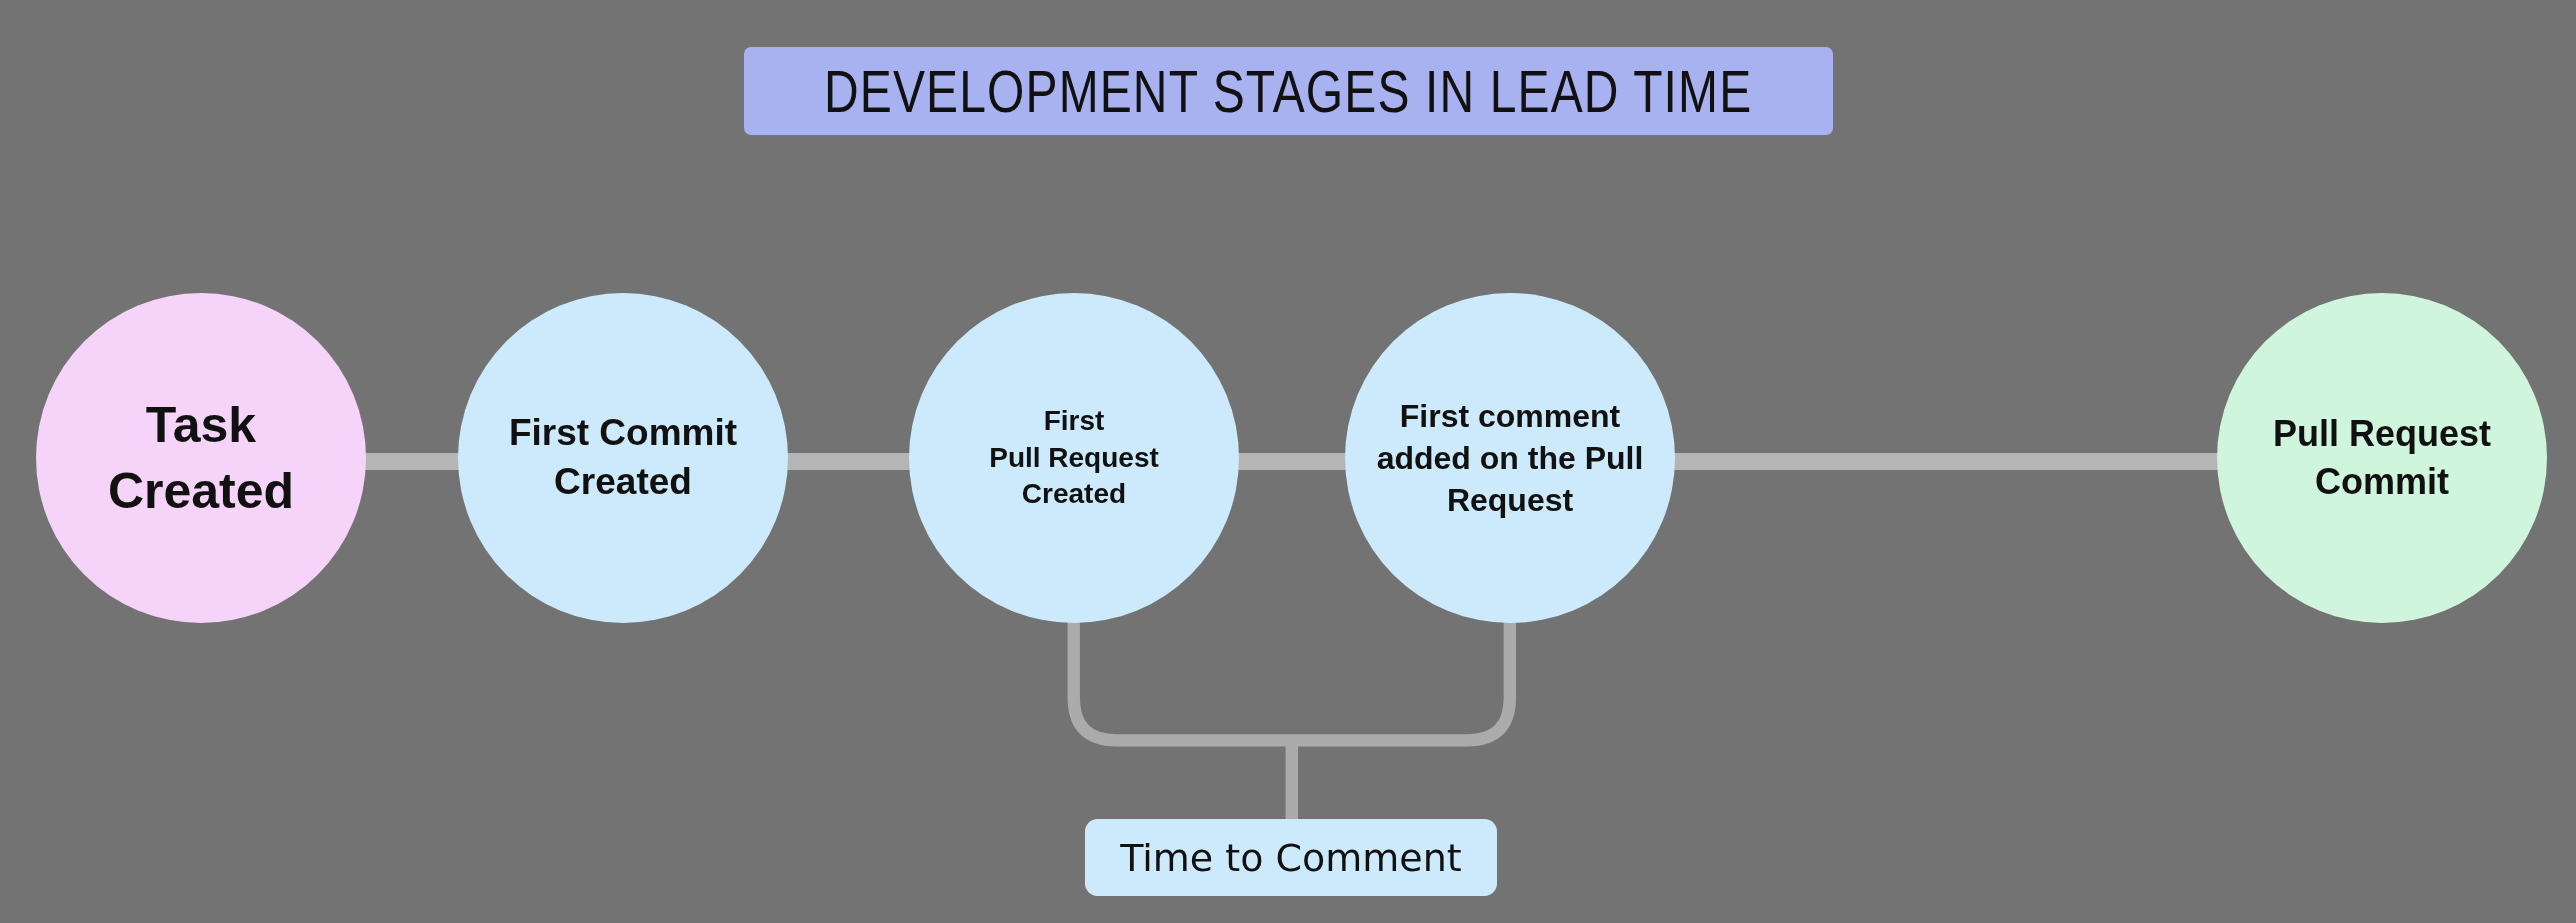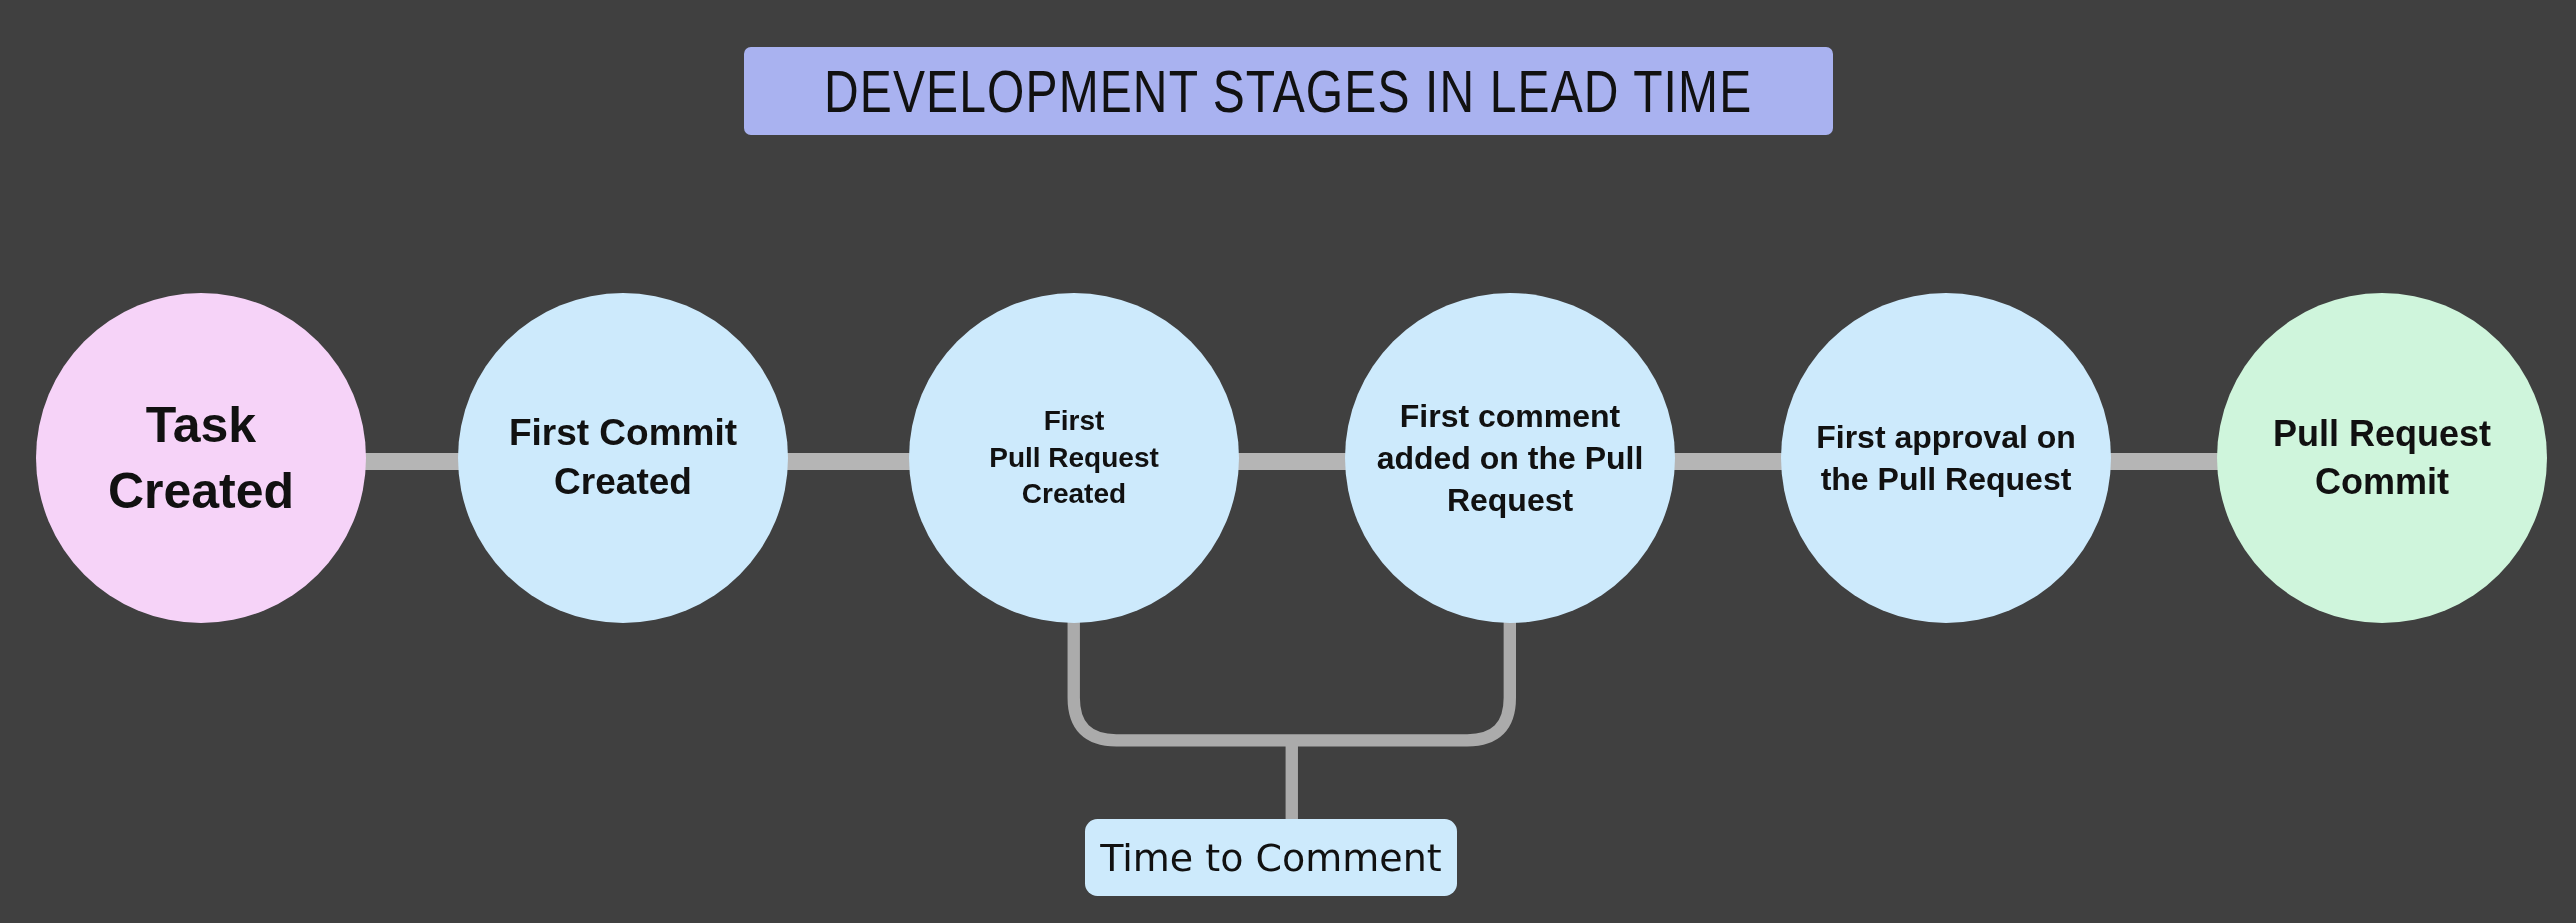"DEVELOPMENT STAGES IN LEAD TIME" .canvas { background: #404040 -> #737373 }
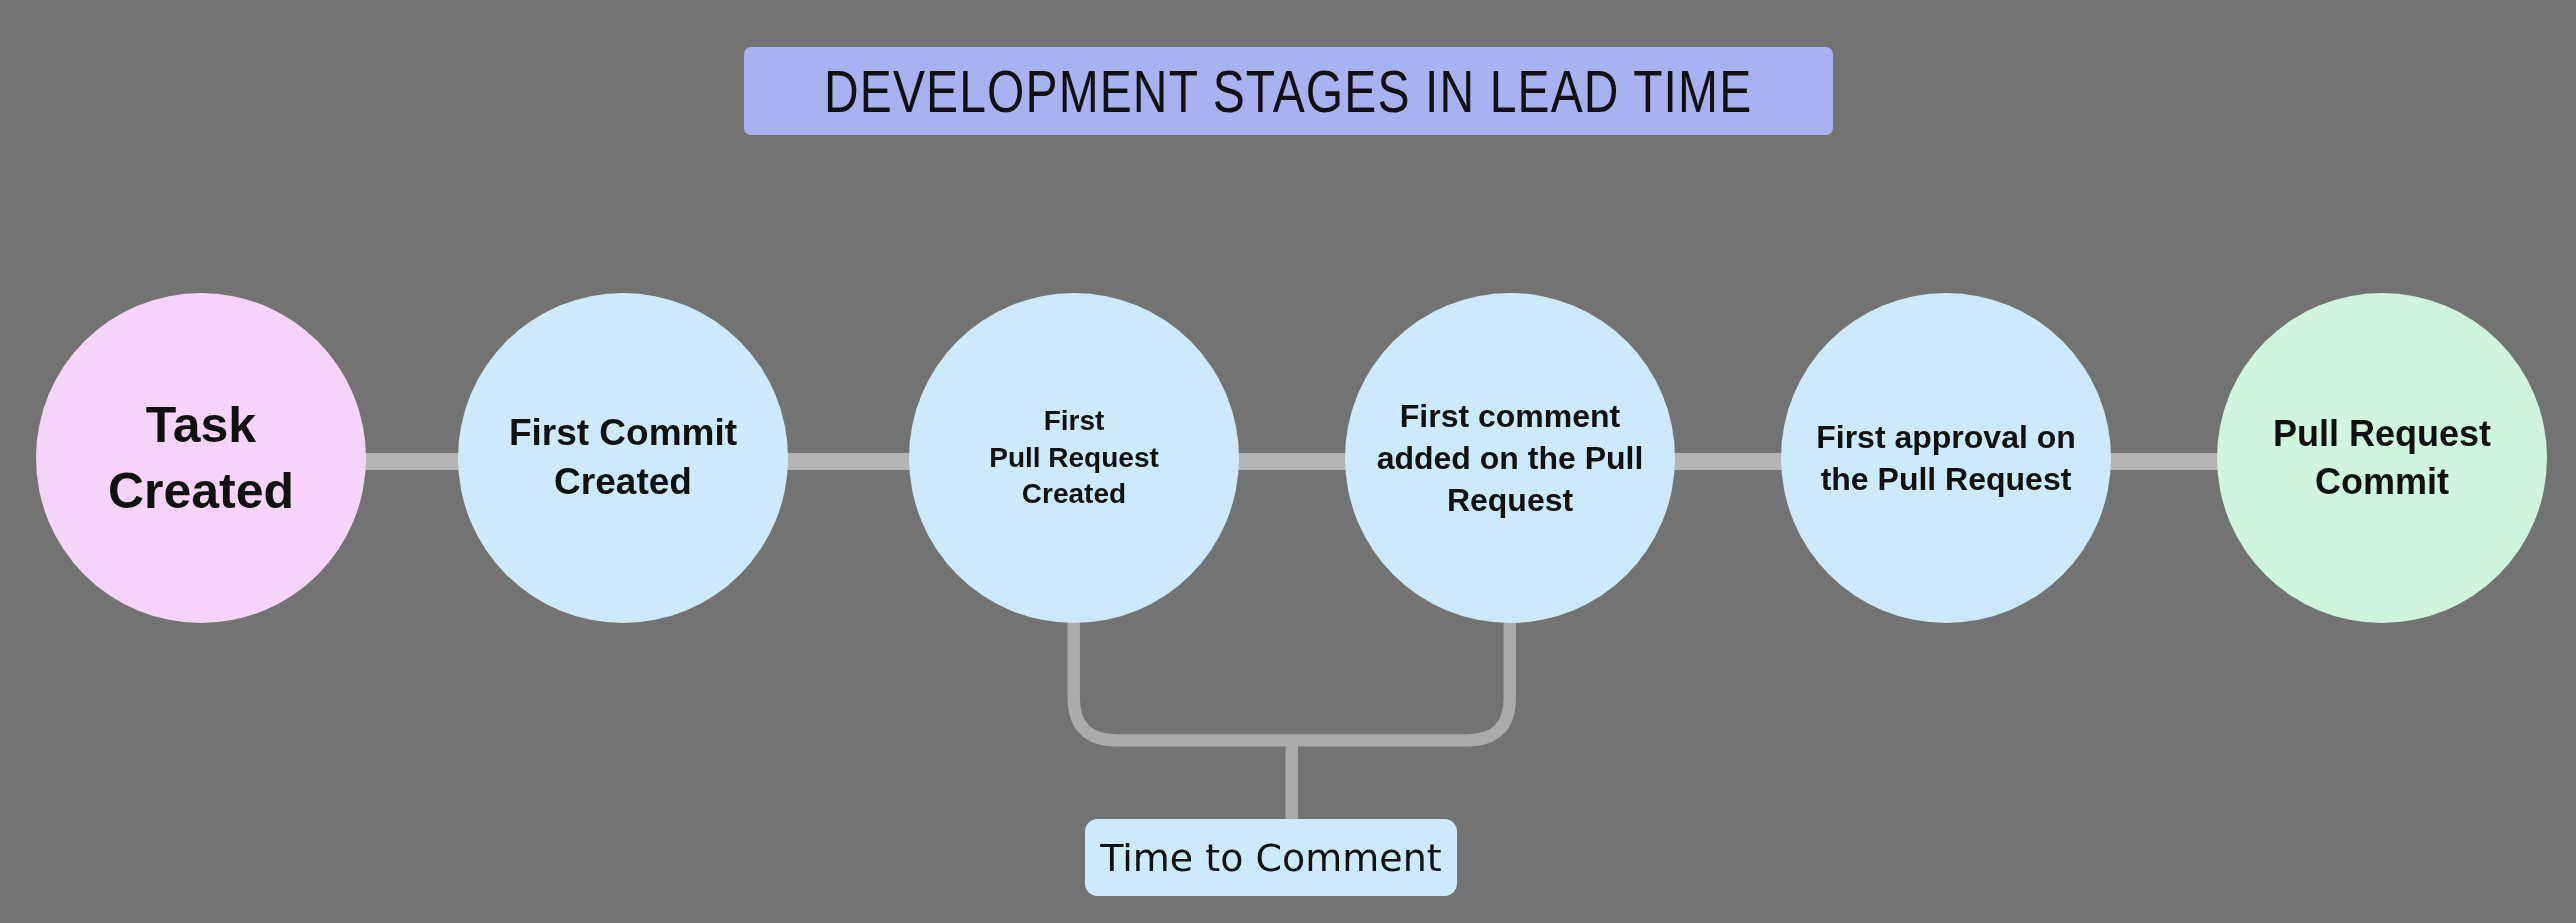"First approval on" div.stage { html: <div> <span>First approval on</span> <span>the Pull Request</span> </div> -> none }
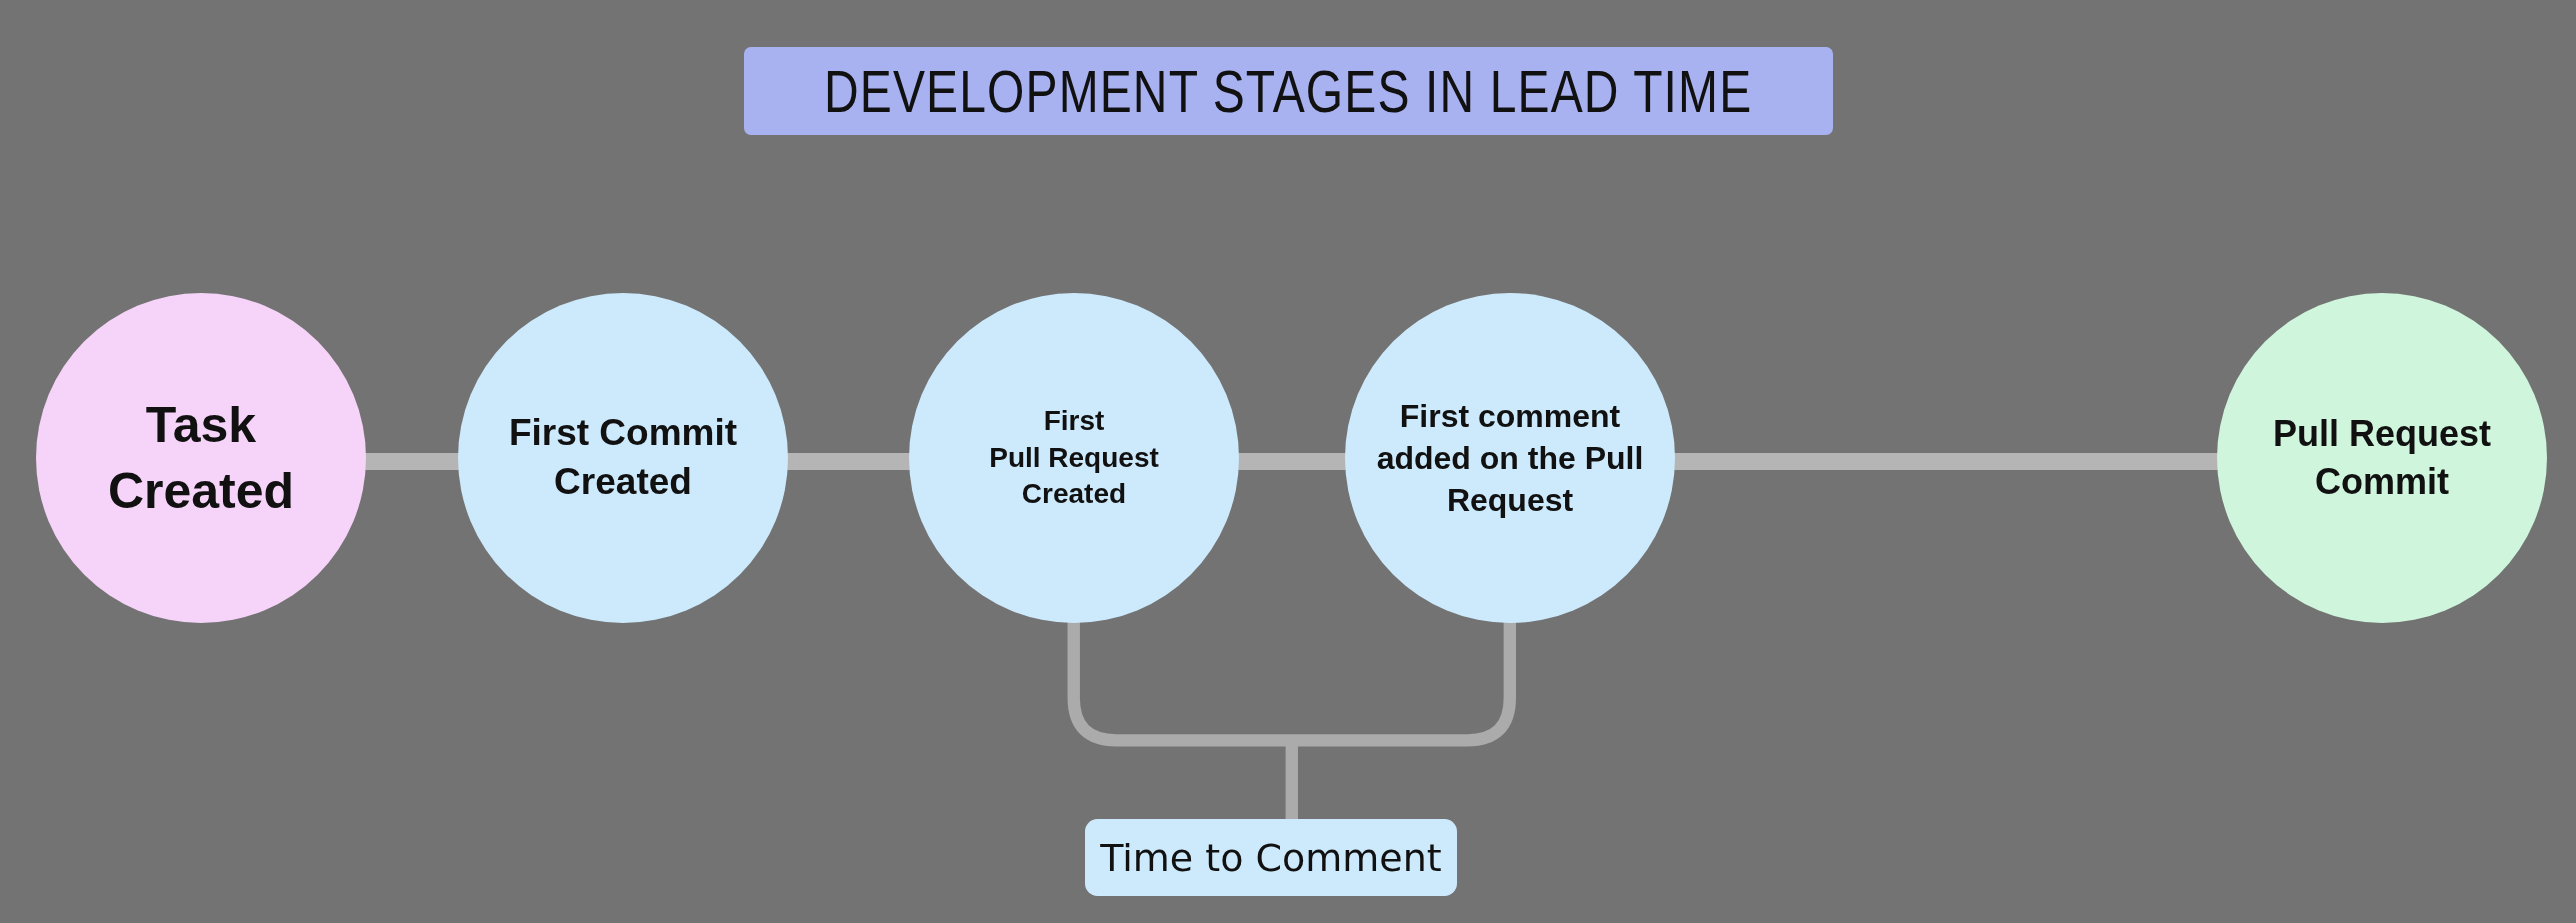"Time to Comment" .annotation { width: 372px -> 412px }
